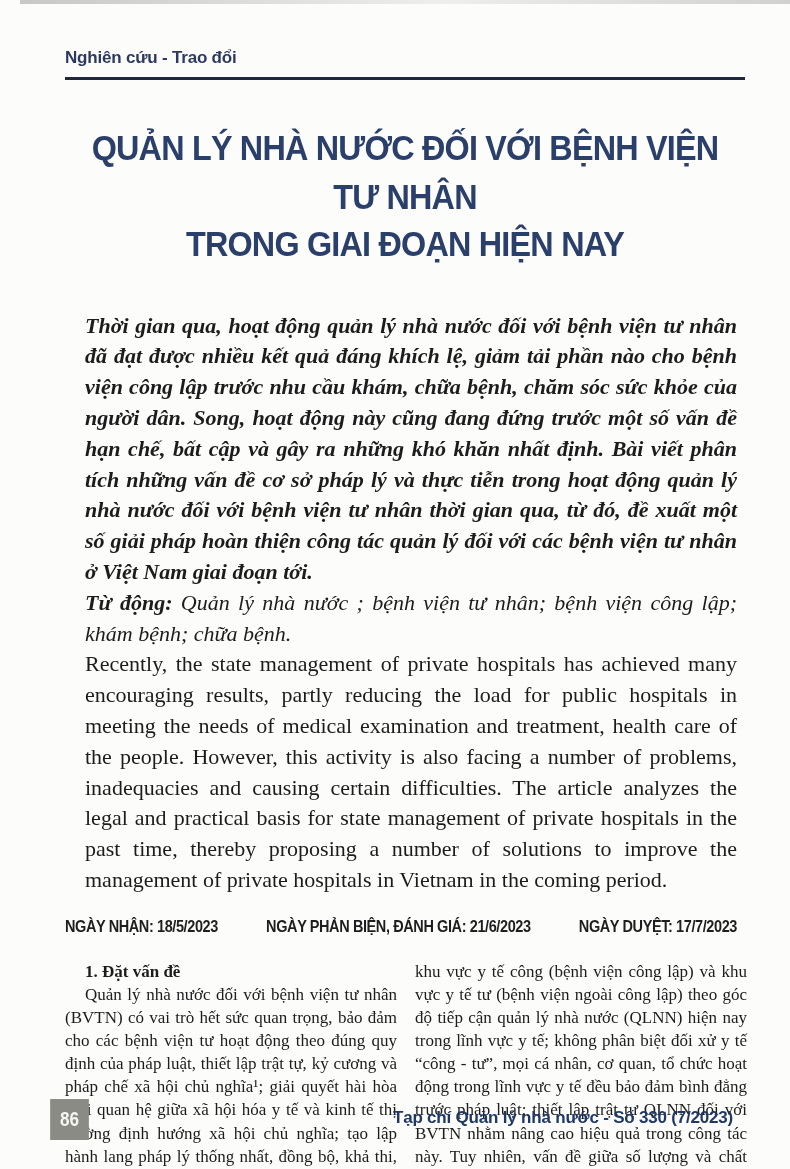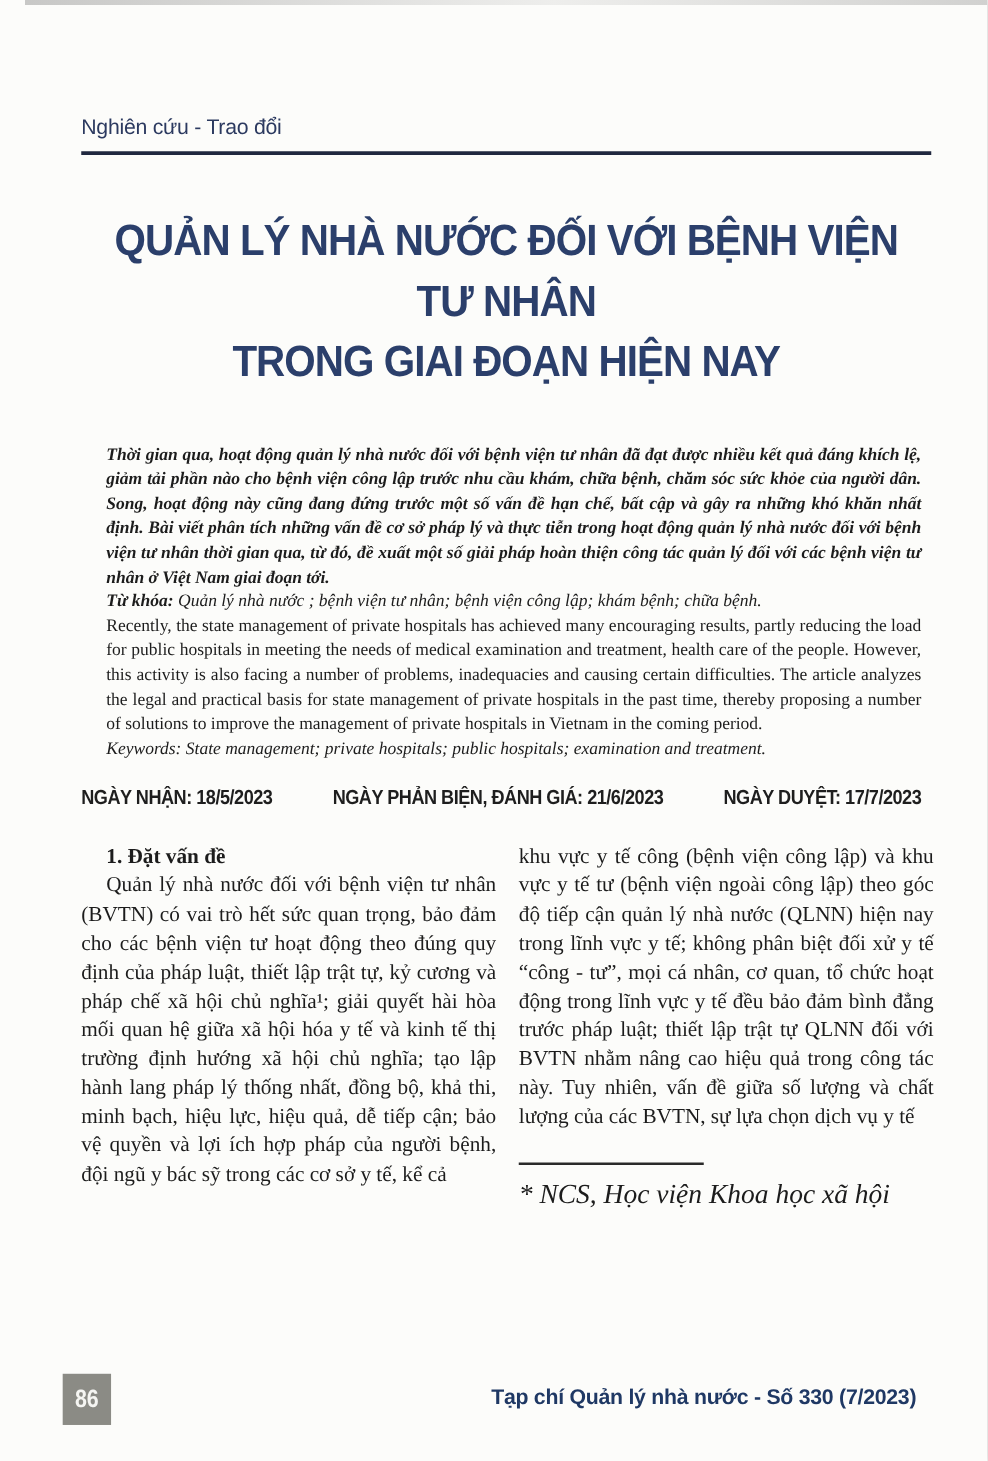"Nghiên cứu - Trao đổi" .running-head { font-weight: 400 -> 700; margin-top: 44px -> none }
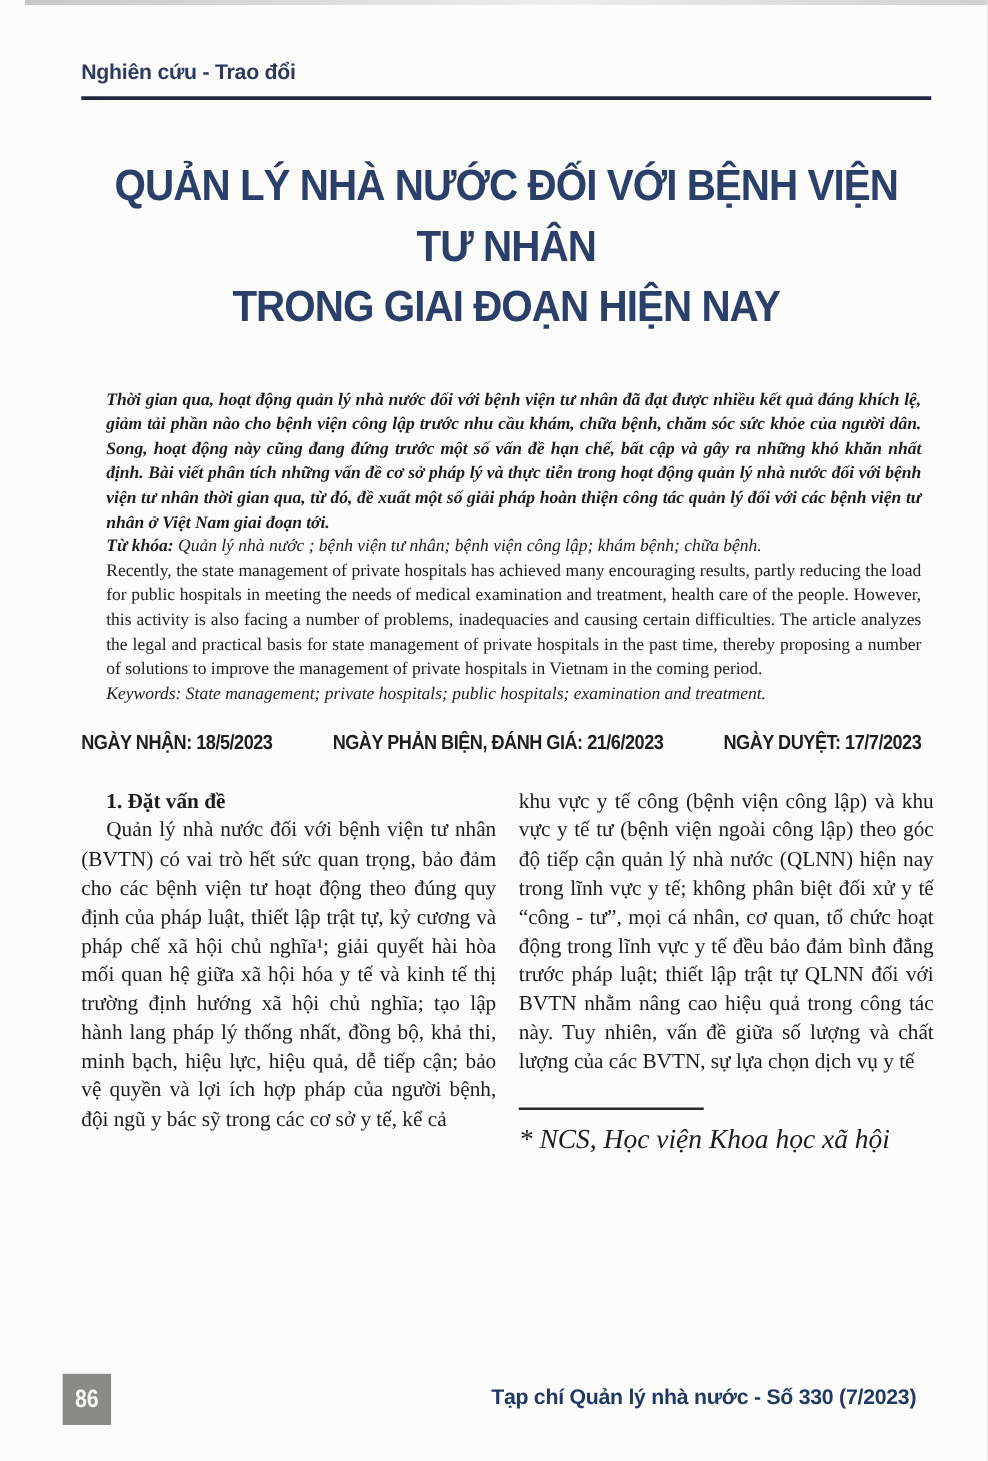"Thời gian qua, hoạt động" .abstract { font-size: 14px -> 22px }
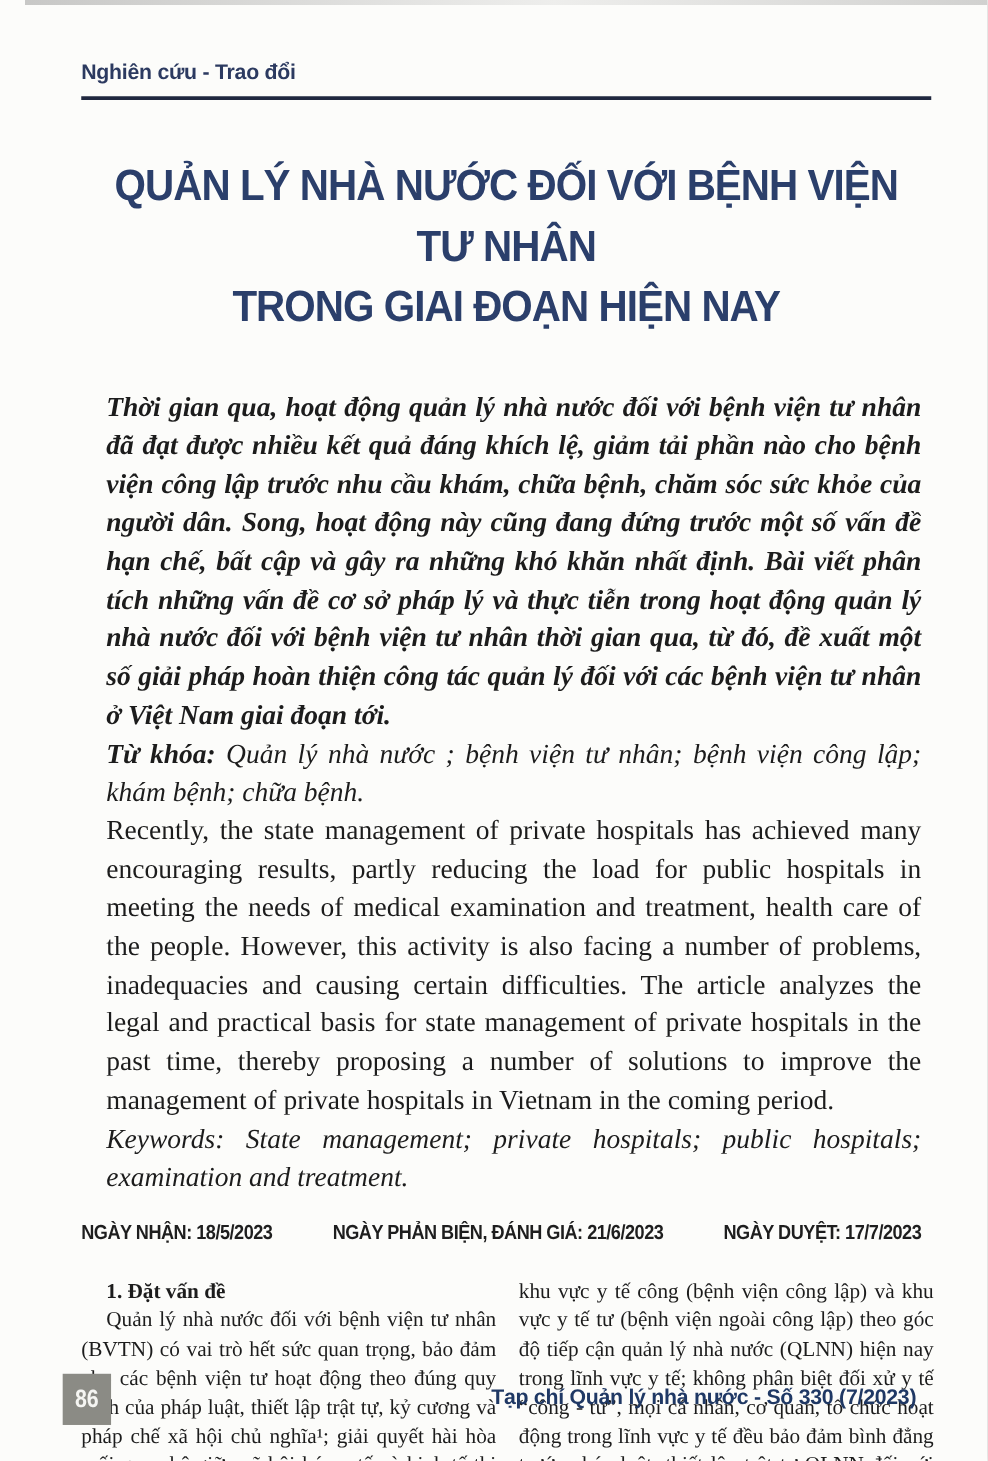"Từ khóa:" span.kw-label-vi { text: khóa -> động }
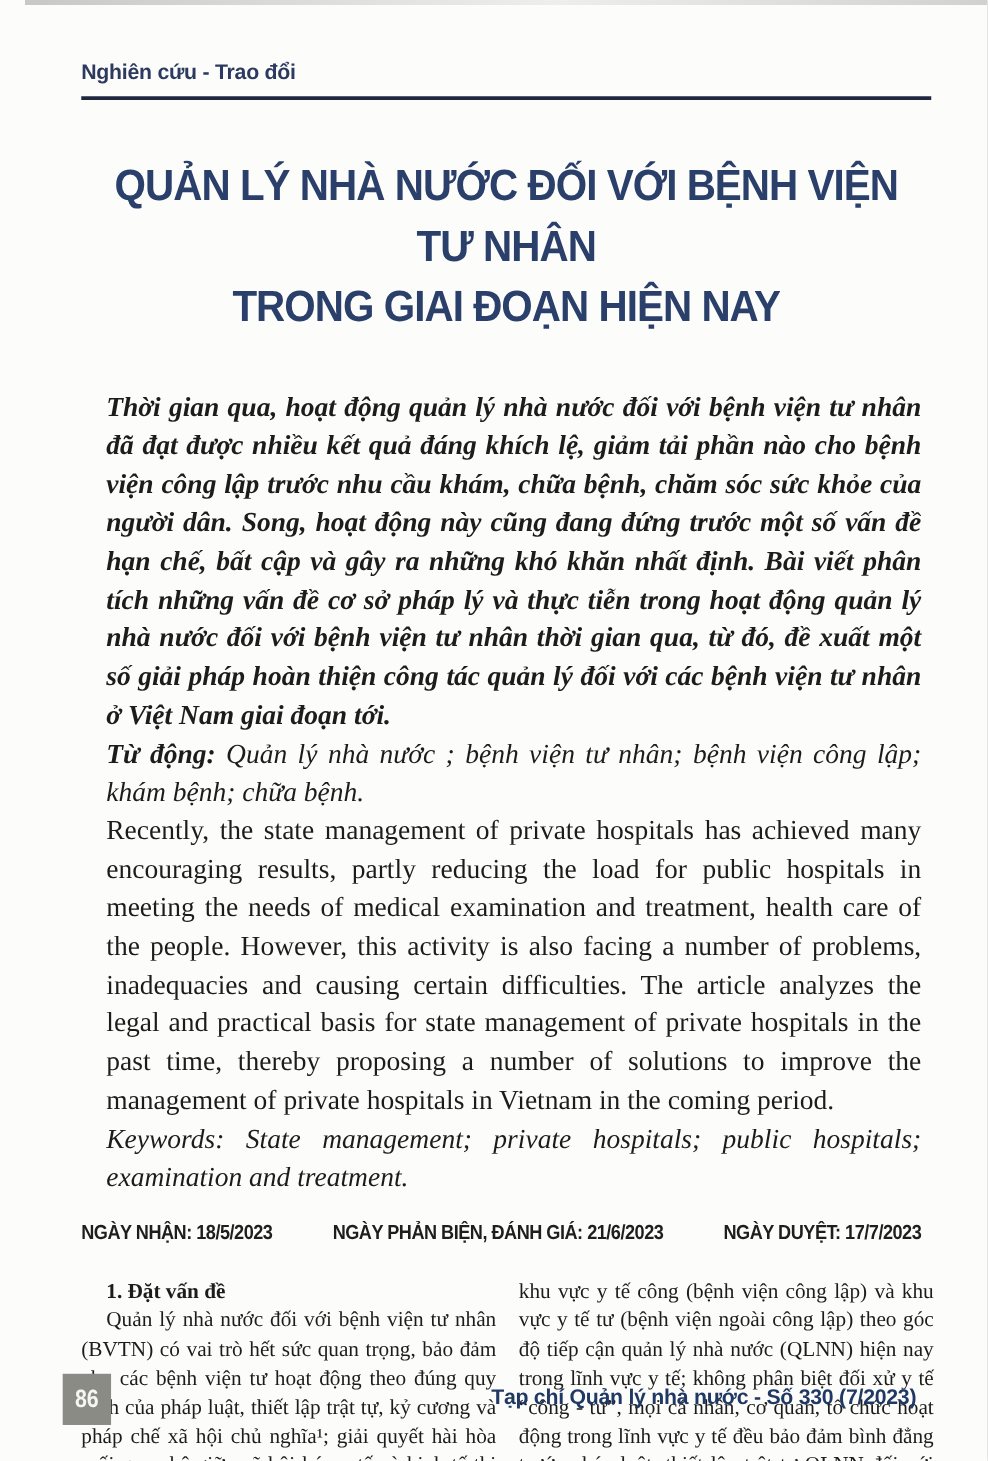"Keywords: State management; private" div.kw-line-en { html: <div> <span>Keywords:</span><span> State management; private hospitals; public hospitals; examination and treatment.</span> </div> -> none }
